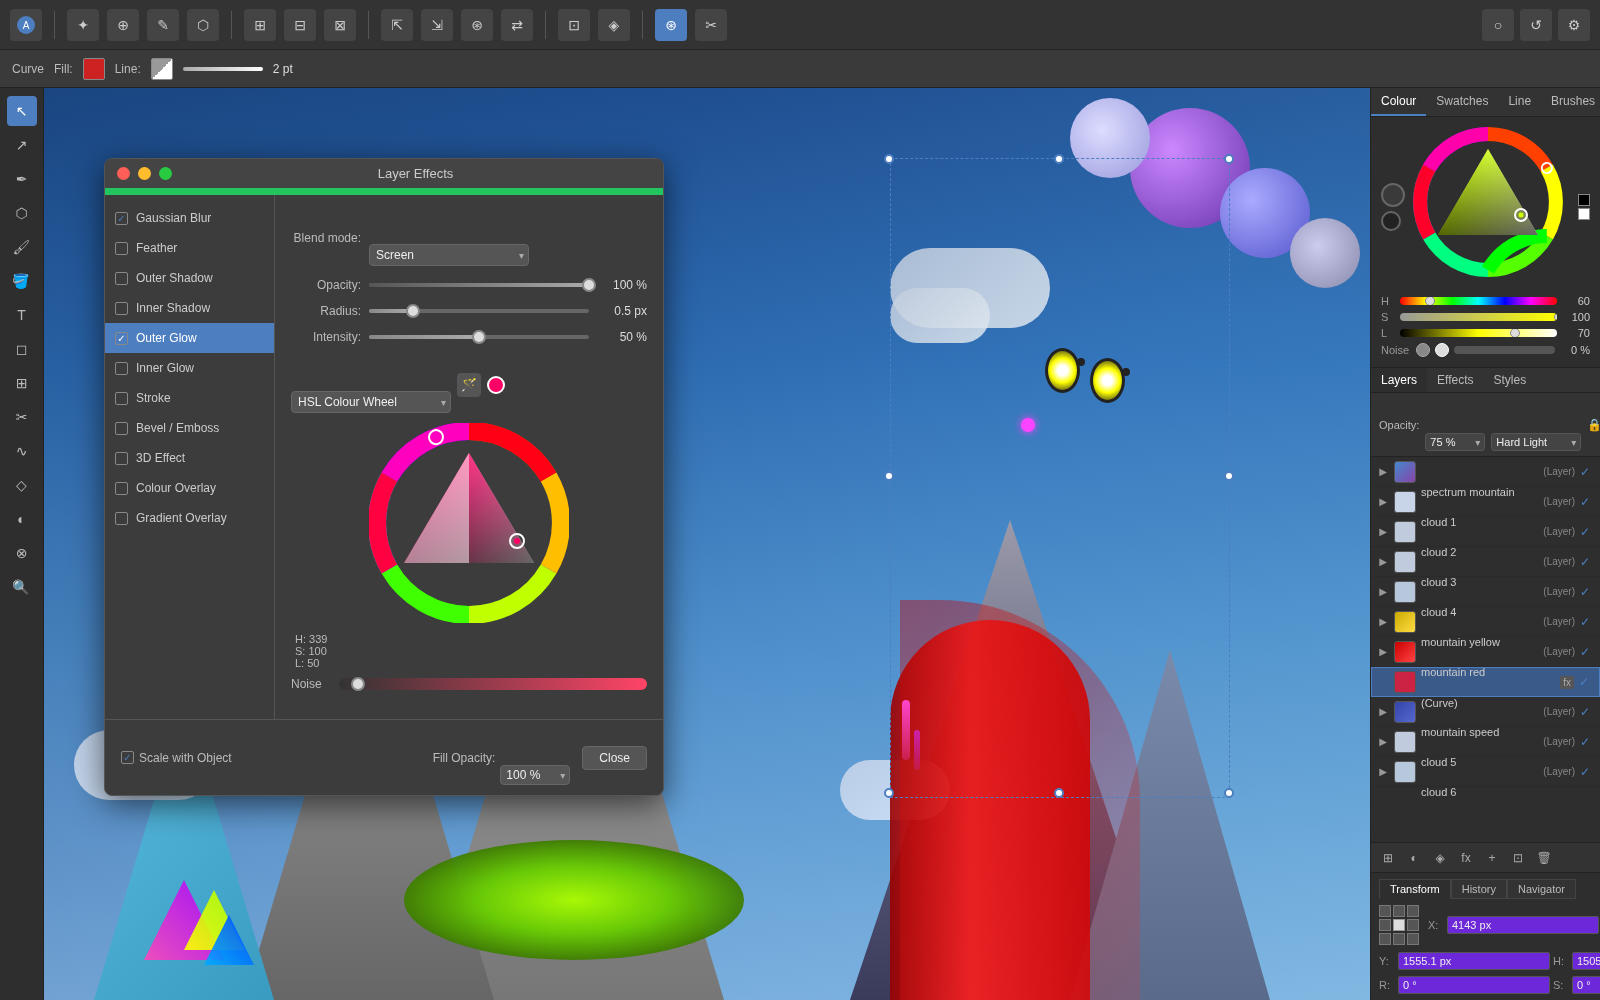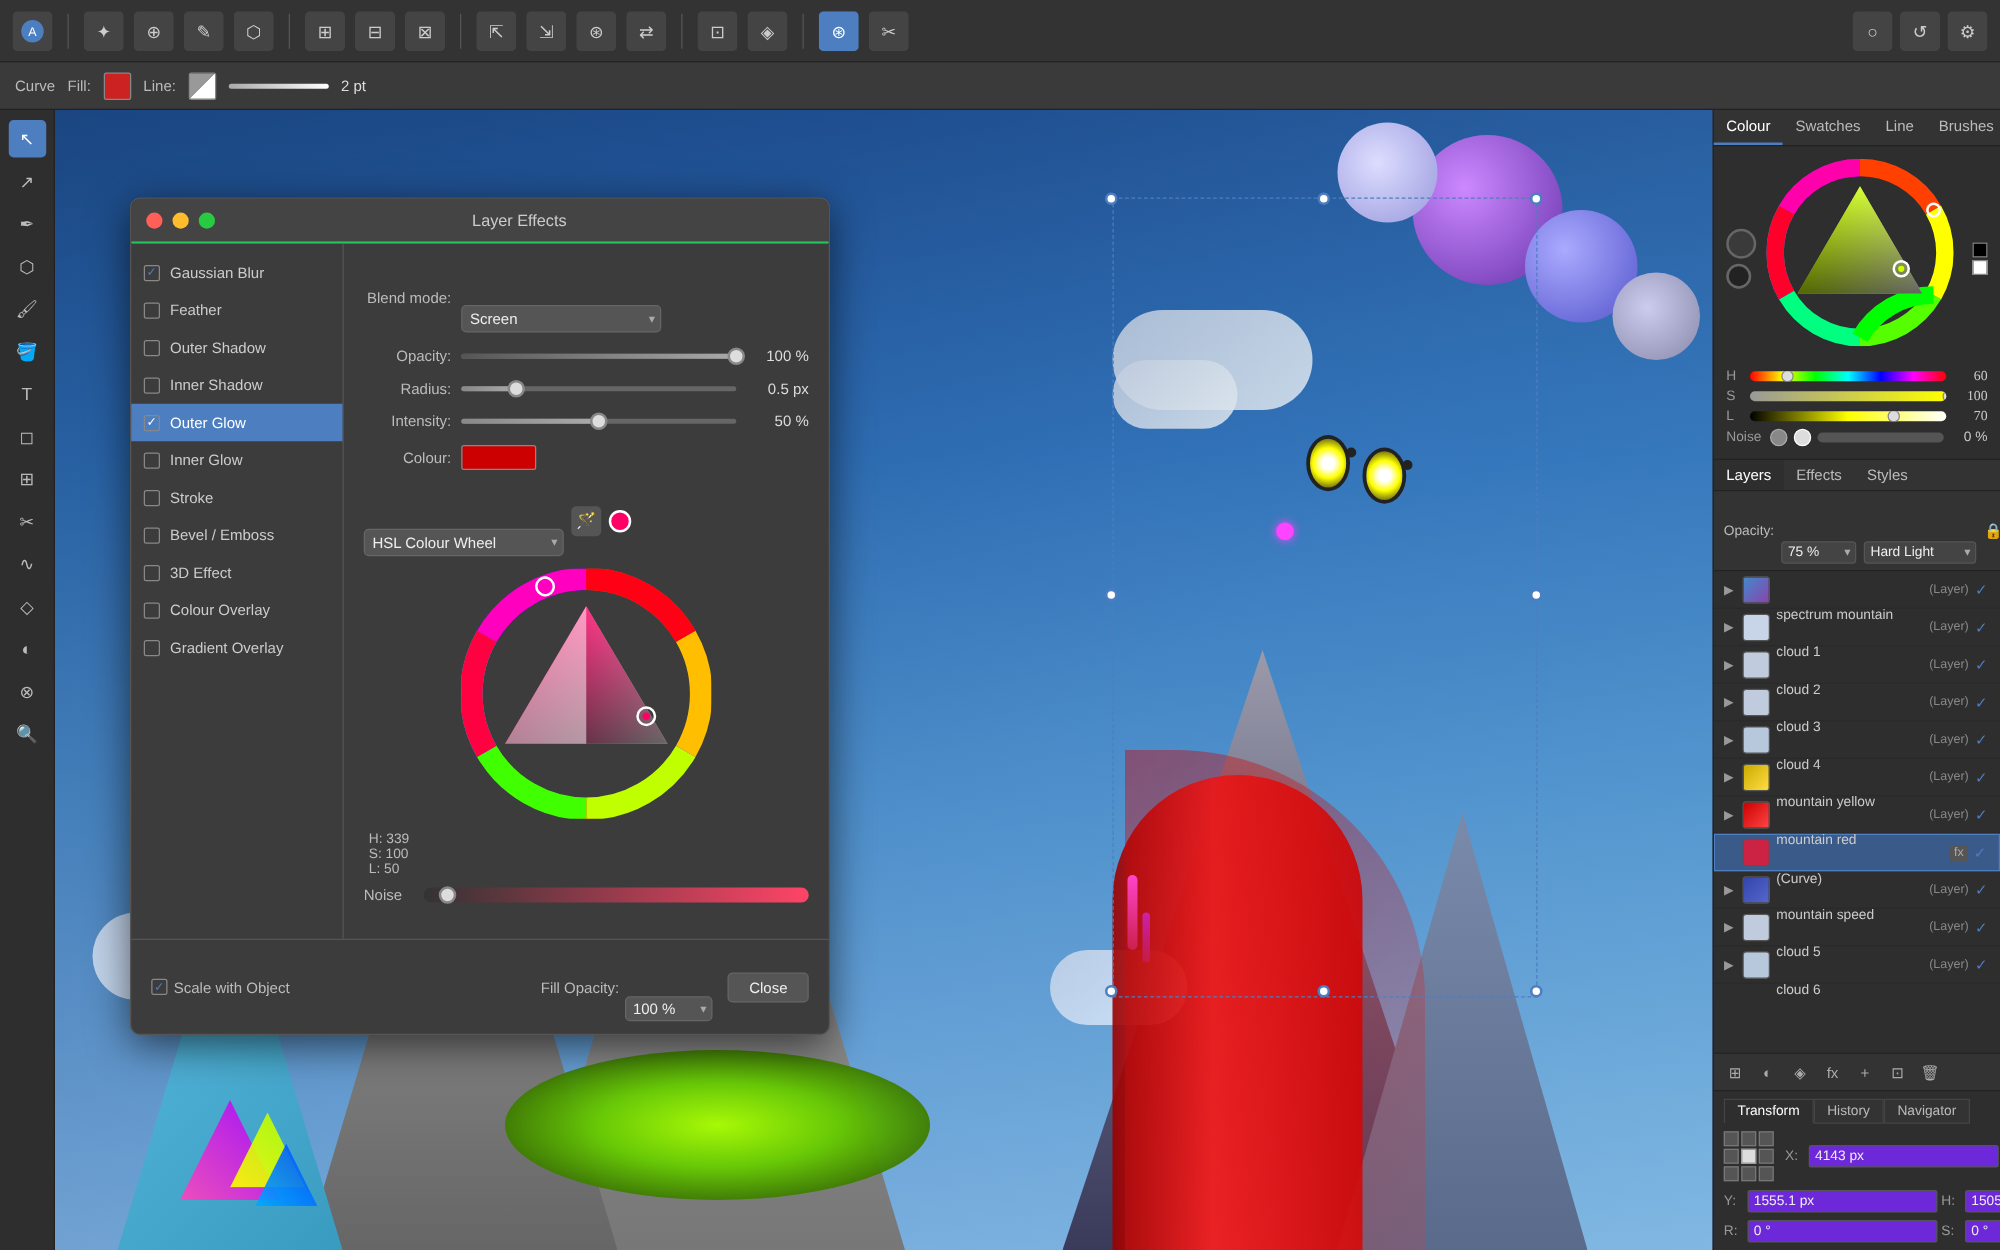"Layer Effects" .dialog-titlebar { border-bottom: 2px solid #22c55e -> 7px solid #22c55e }
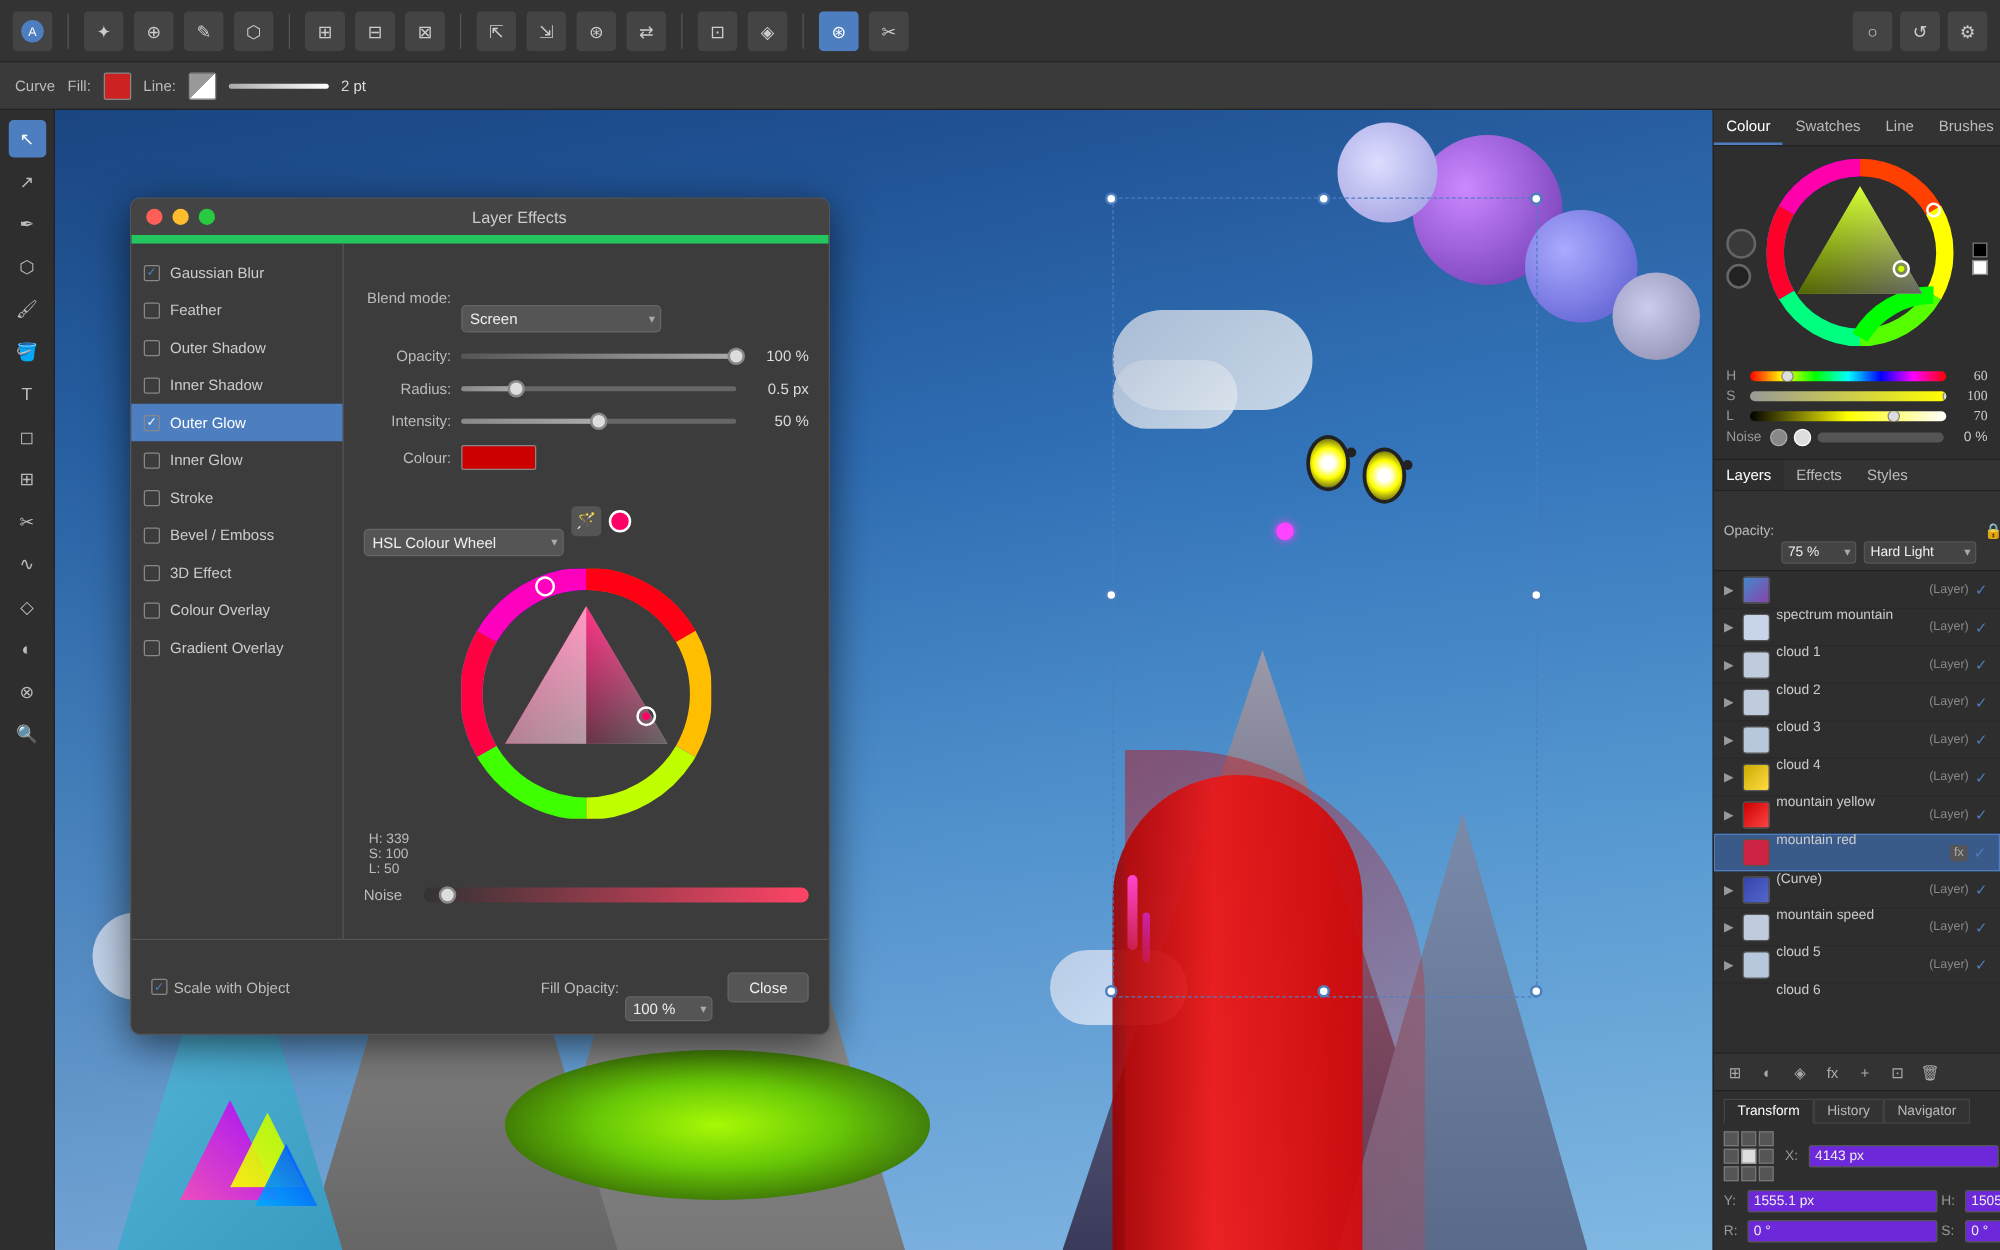"60" .hsl-slider-val { font-family: Liberation Serif, serif -> none }
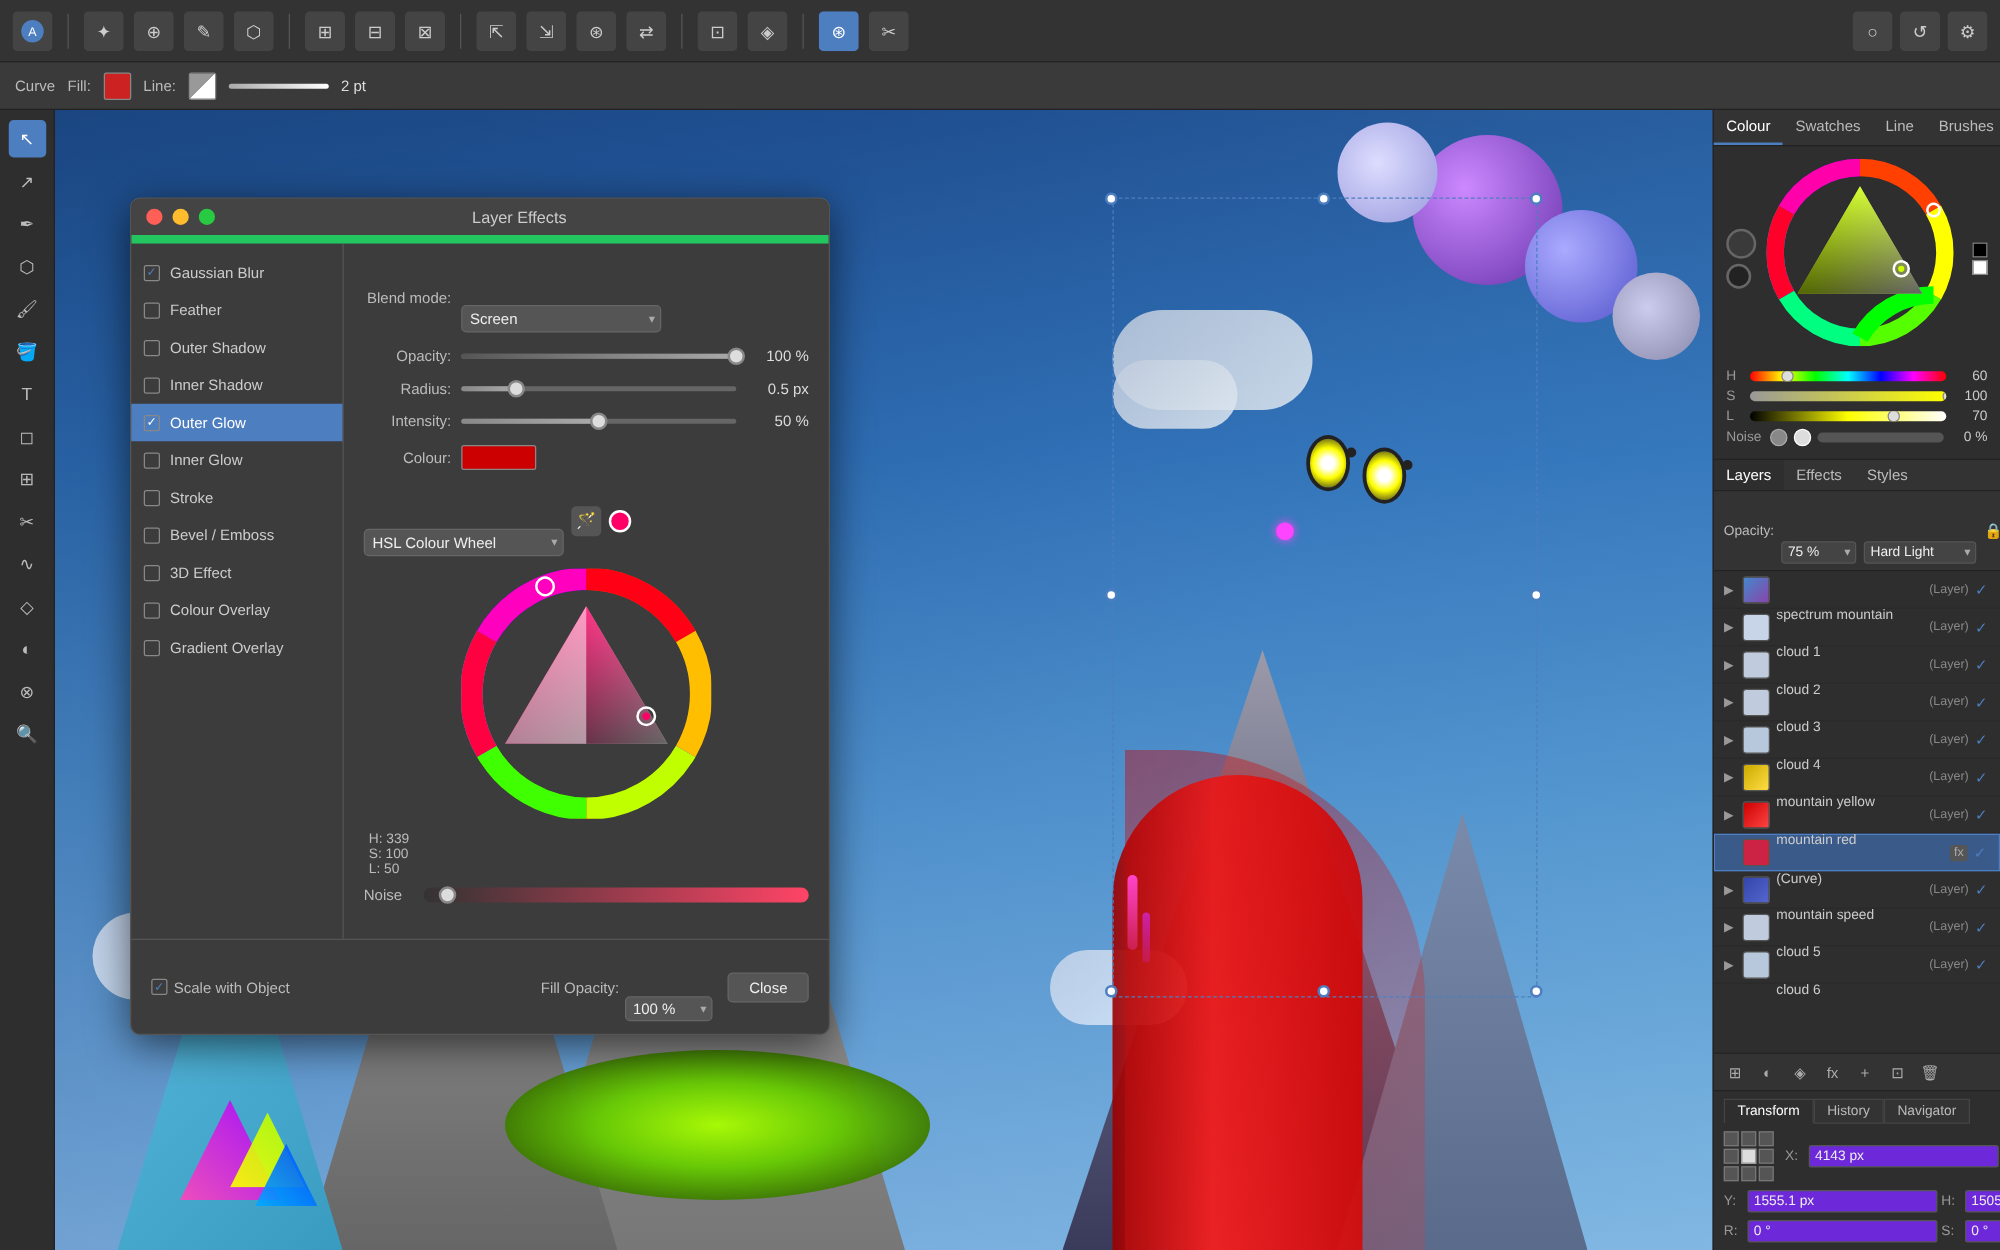"Colour:" div.panel-row { html: <div> <span>Colour:</span> <div></div> </div> -> none }
